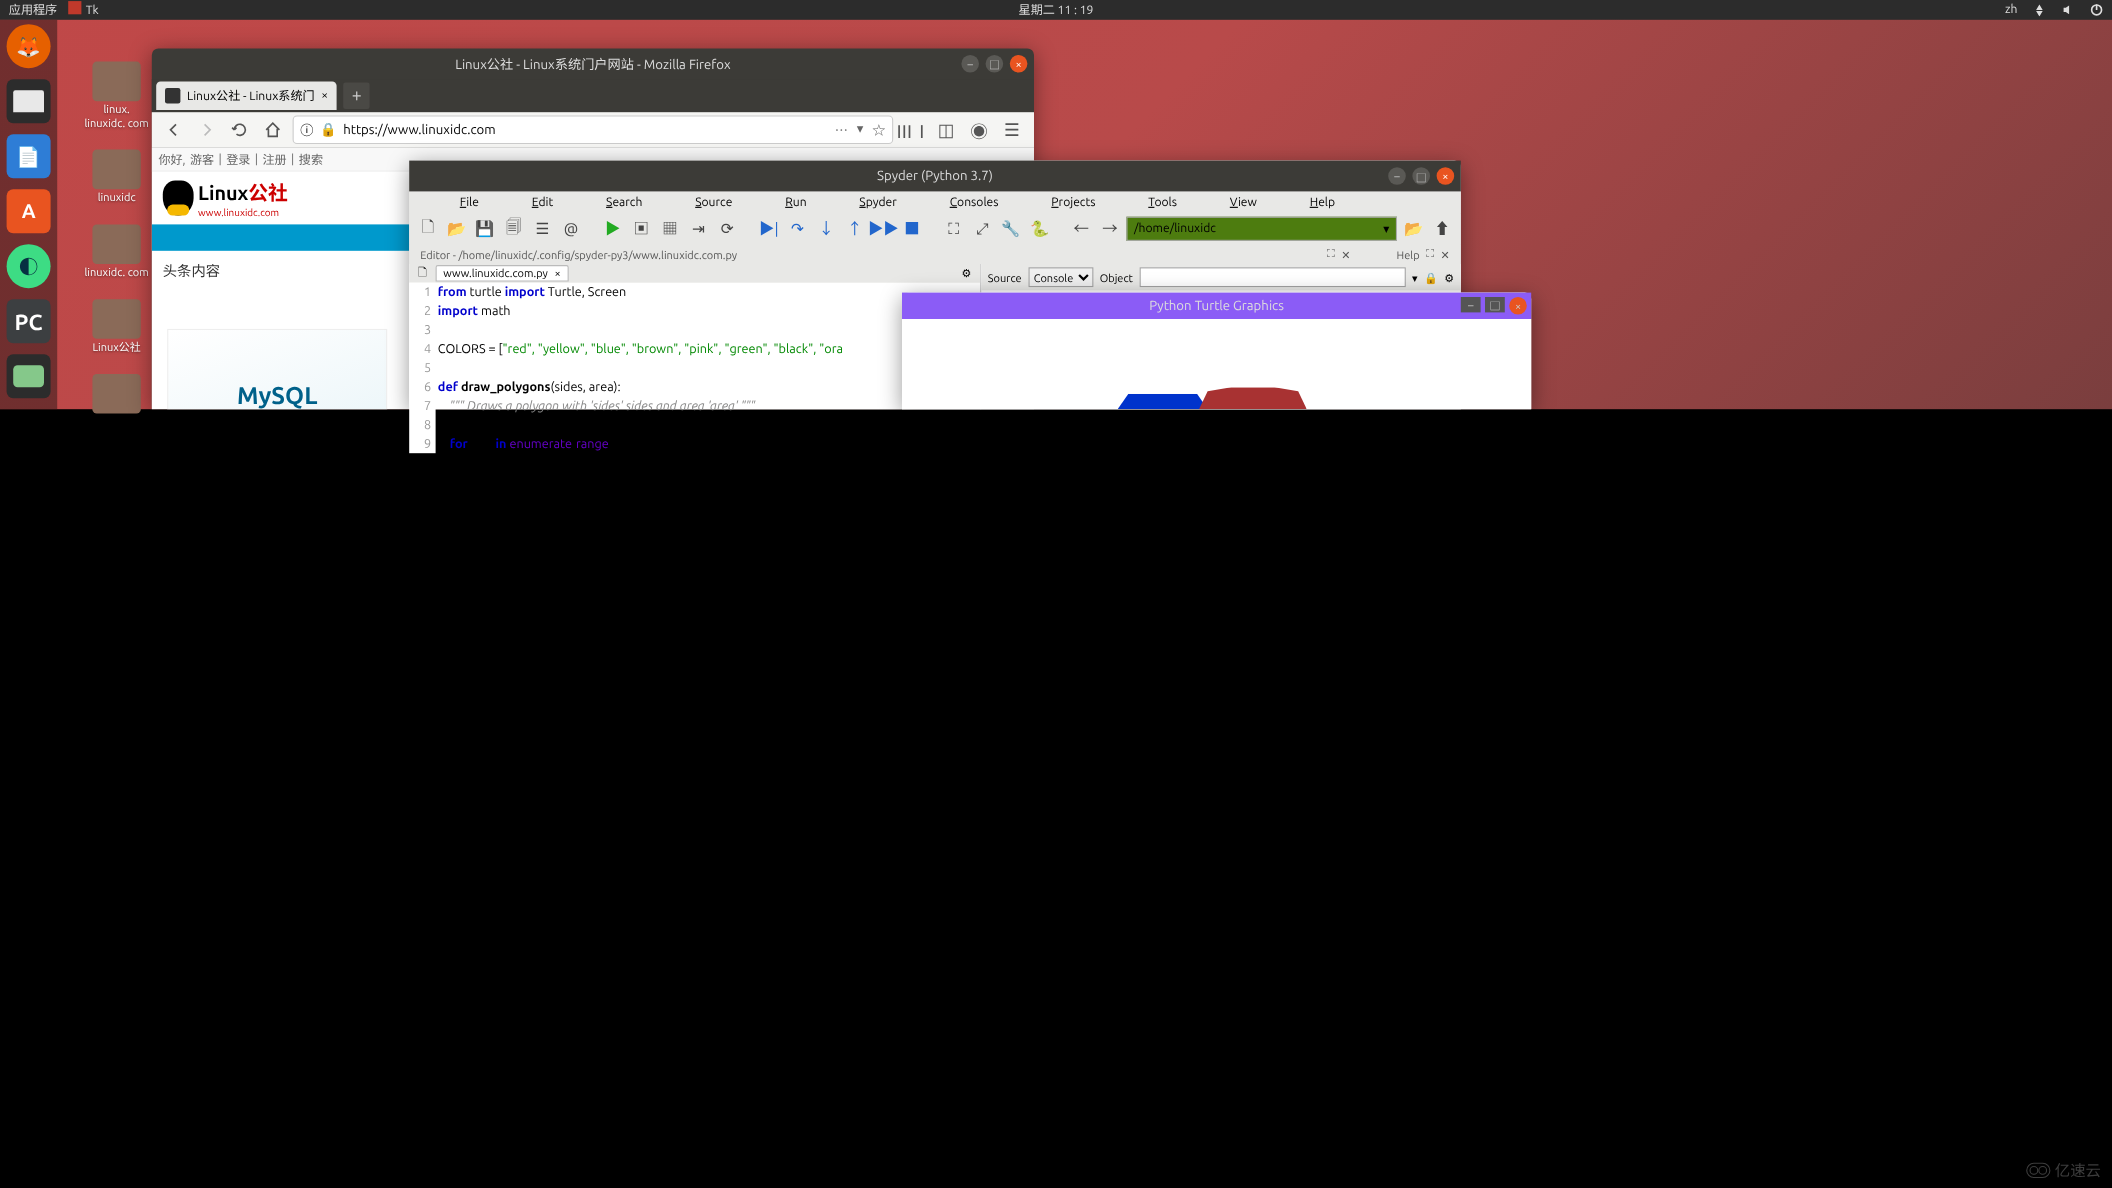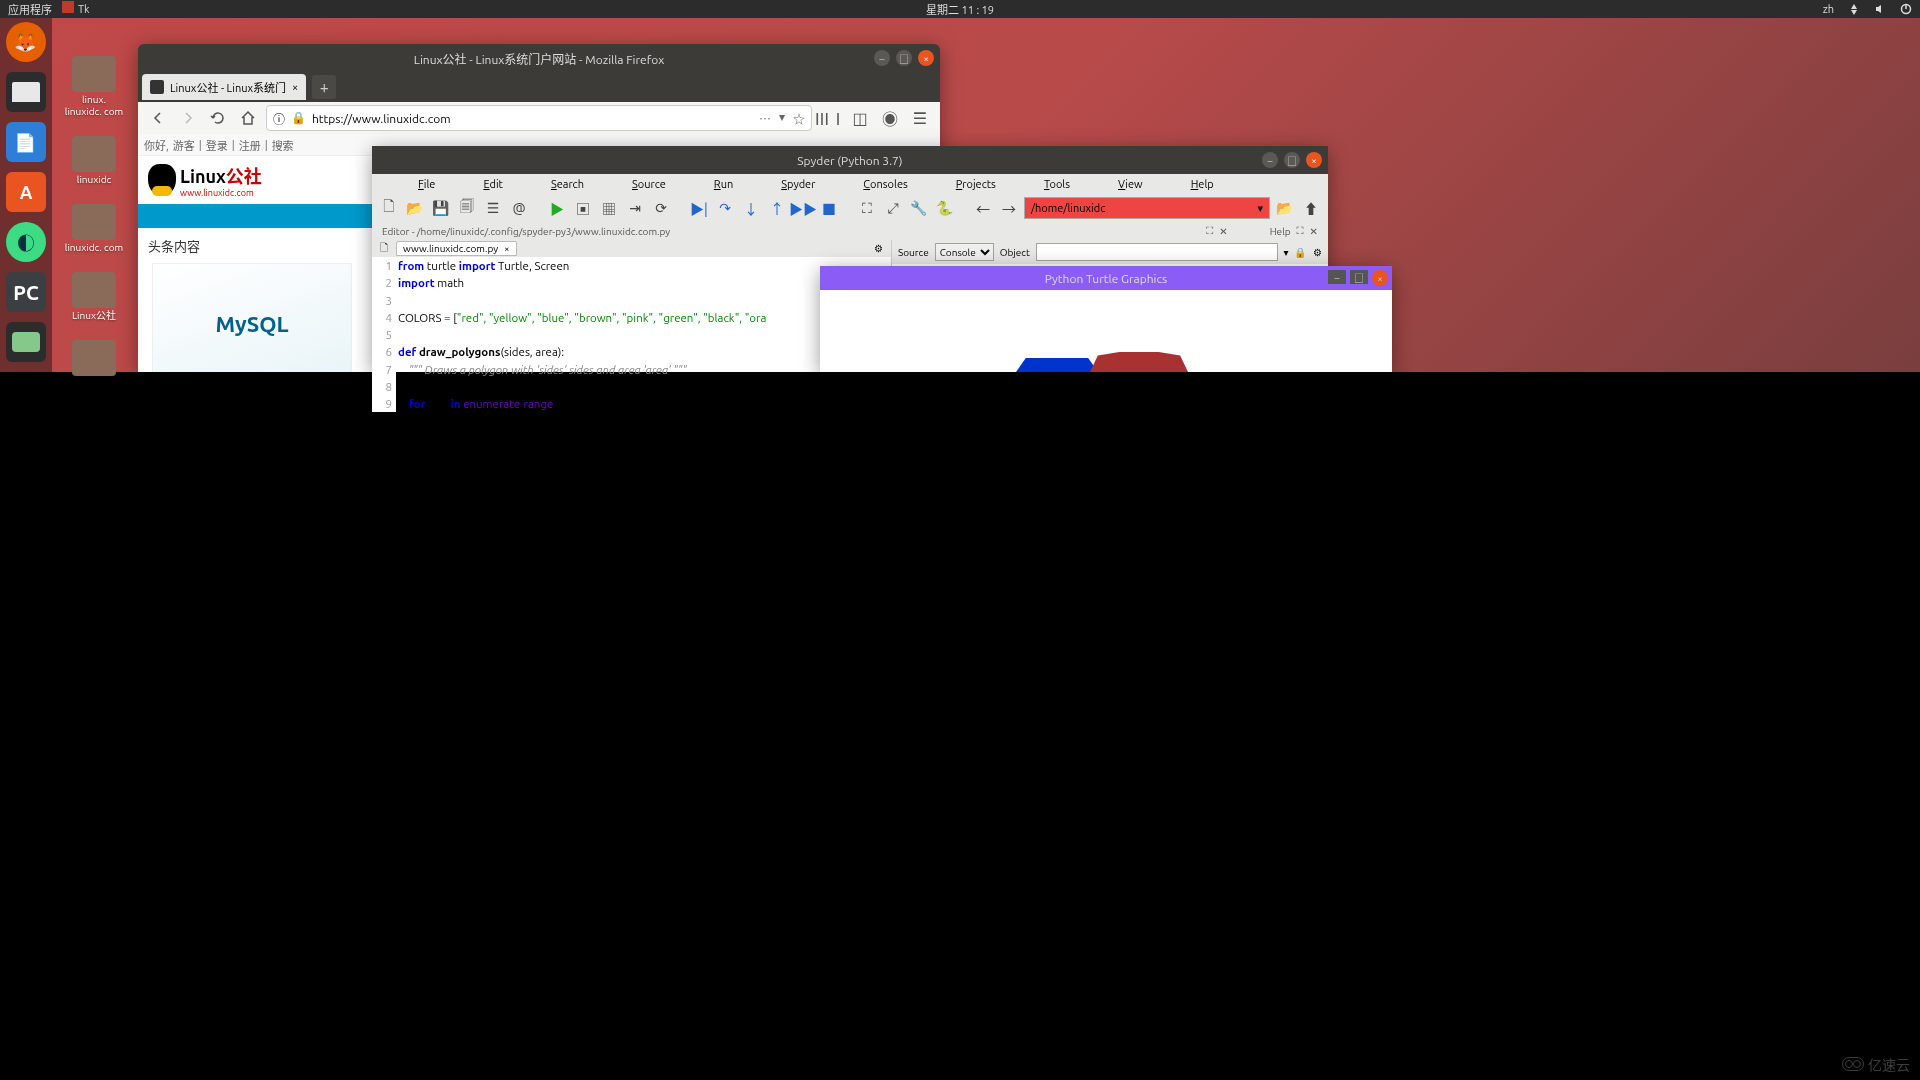"linux. linuxidc. com" .desktop-icons { left: 64px -> 76px }
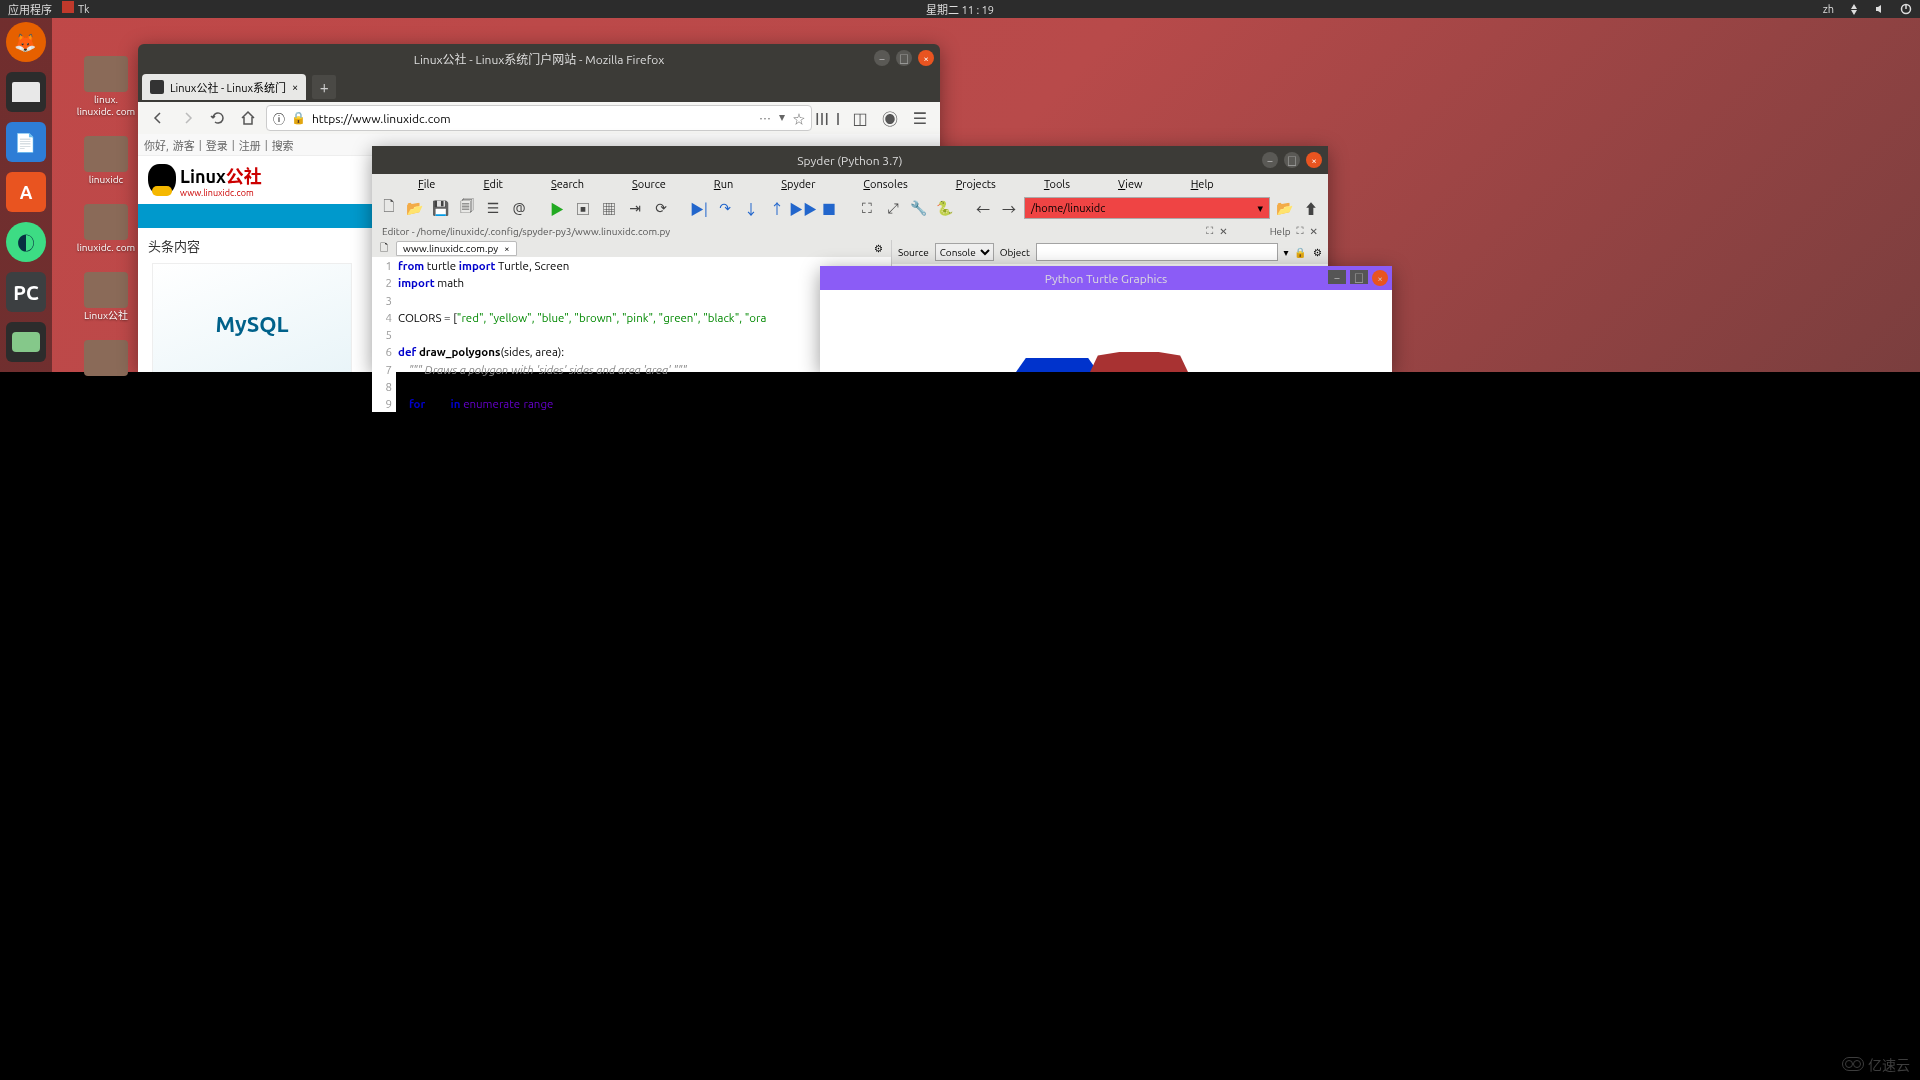"/home/linuxidc" .sp-path { background: #ef4444 -> #4d7c0f }
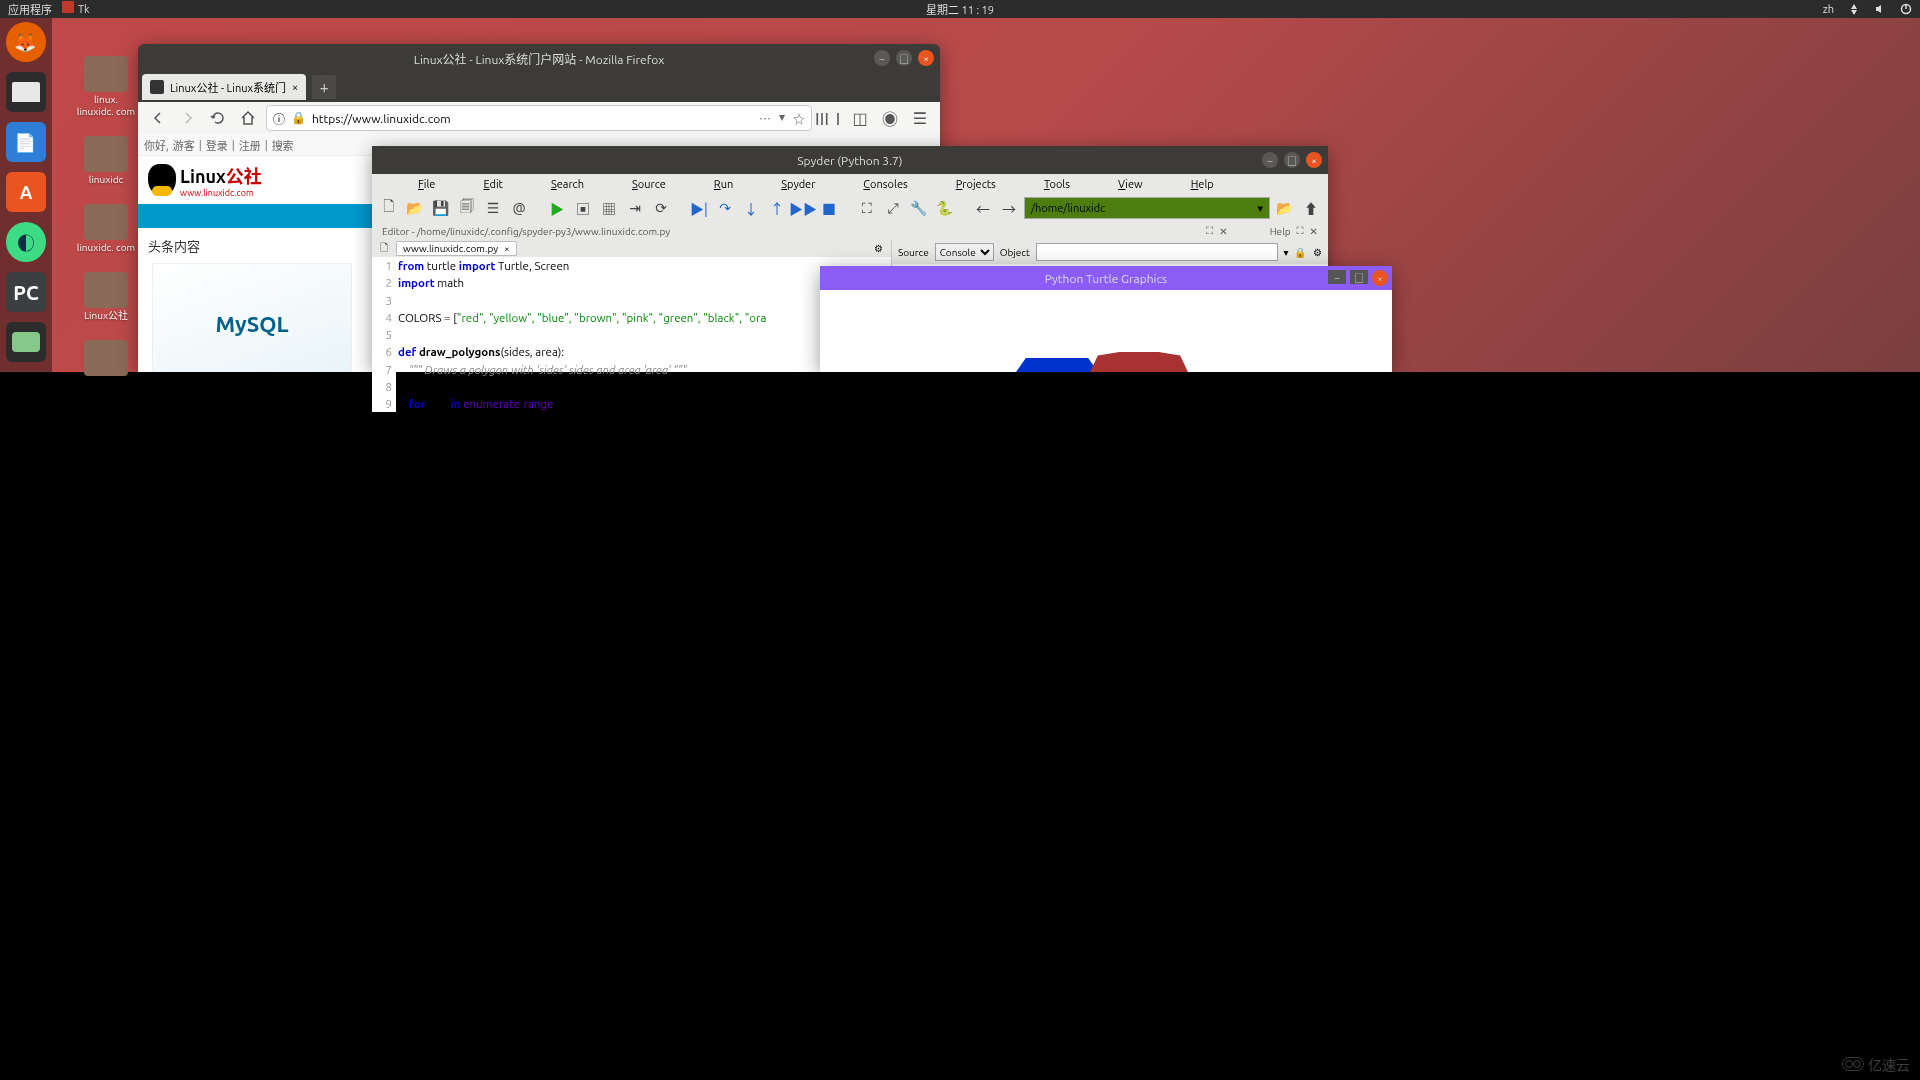"MySQL" .ff-mysql { margin-top: none -> 36px }
